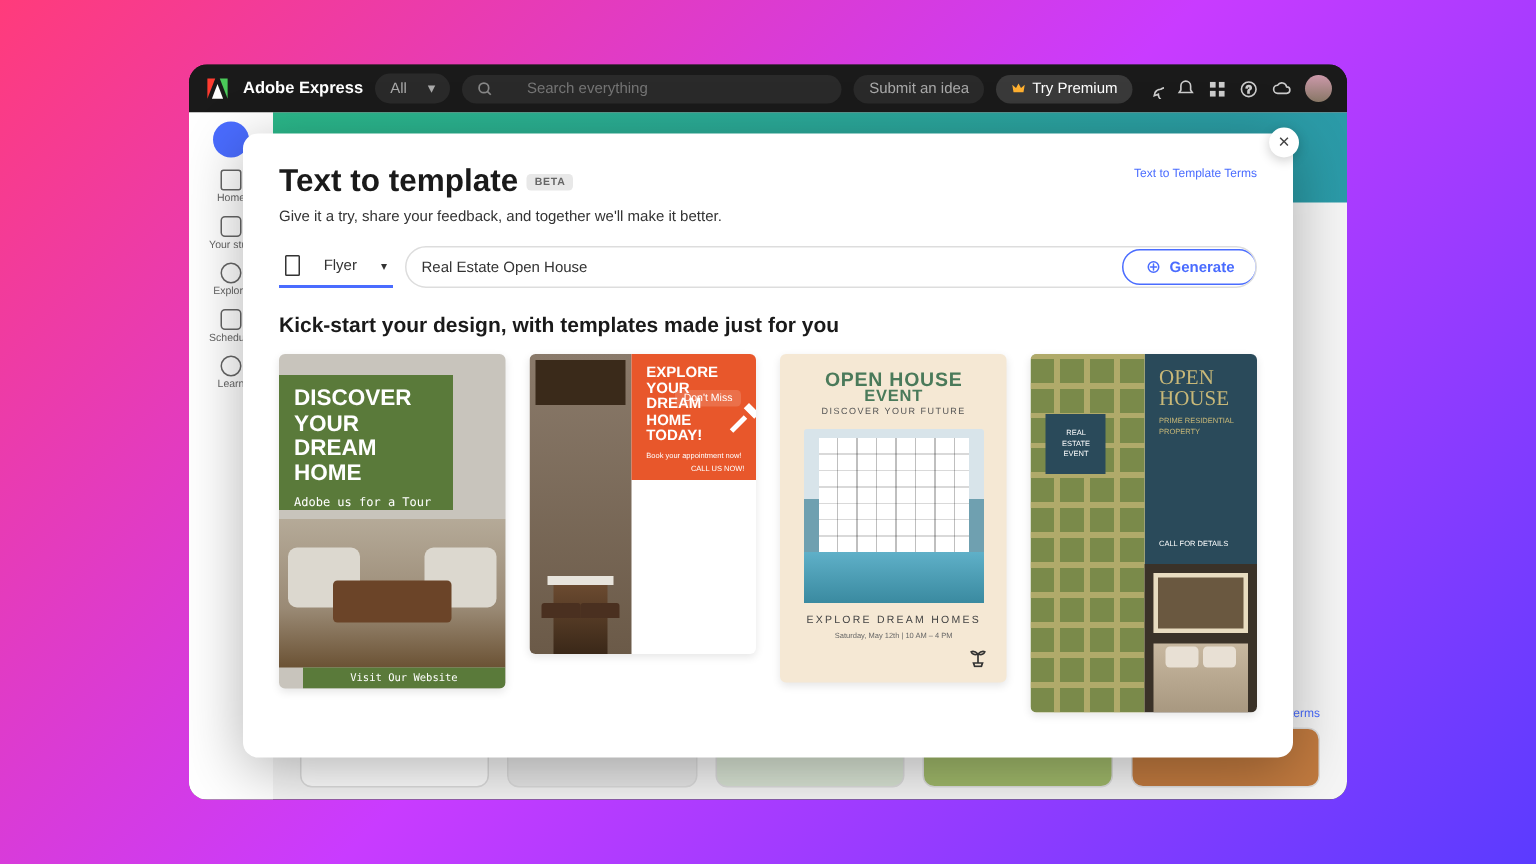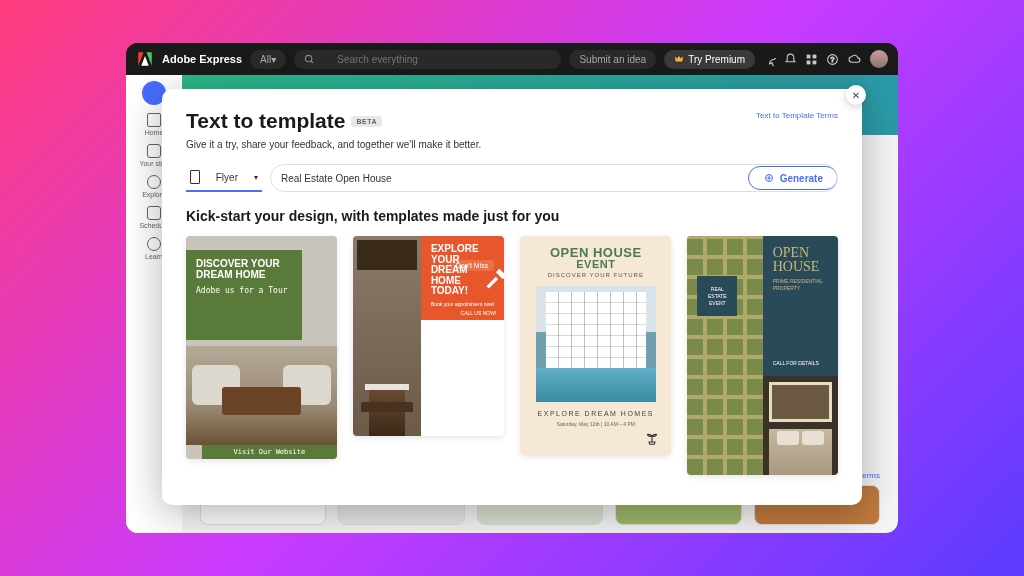"All" .dropdown-all { gap: none -> 14px }
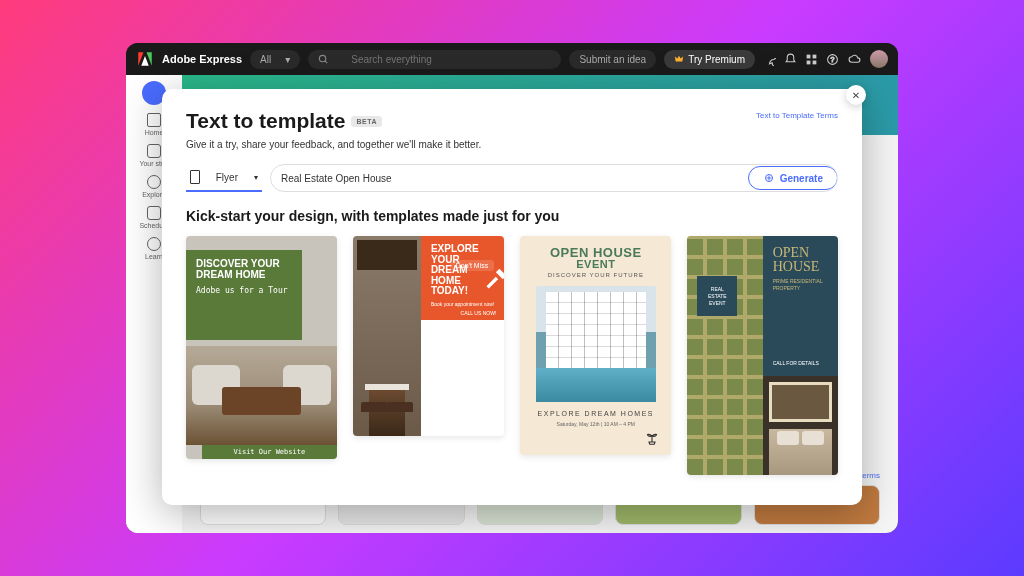"DISCOVER YOUR DREAM HOME" .tpl1 .t1-head { font-size: 10px -> 15px }
